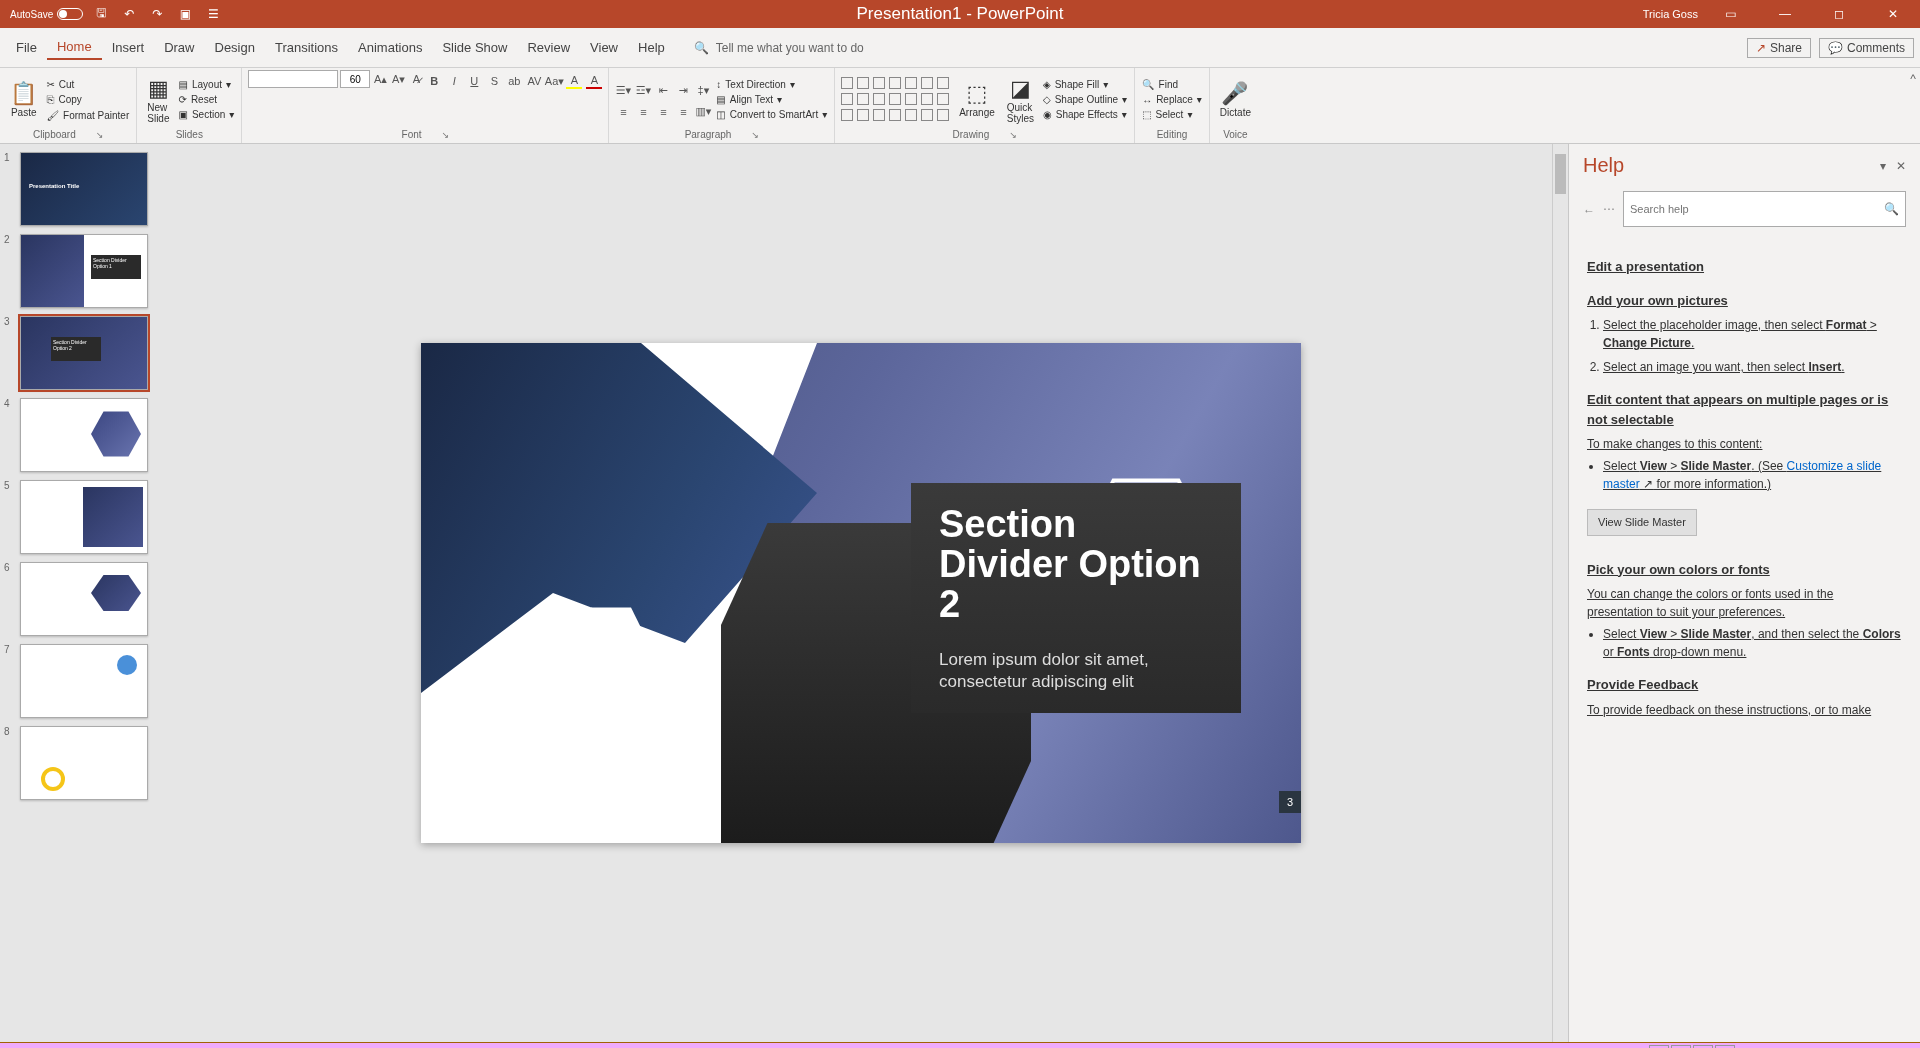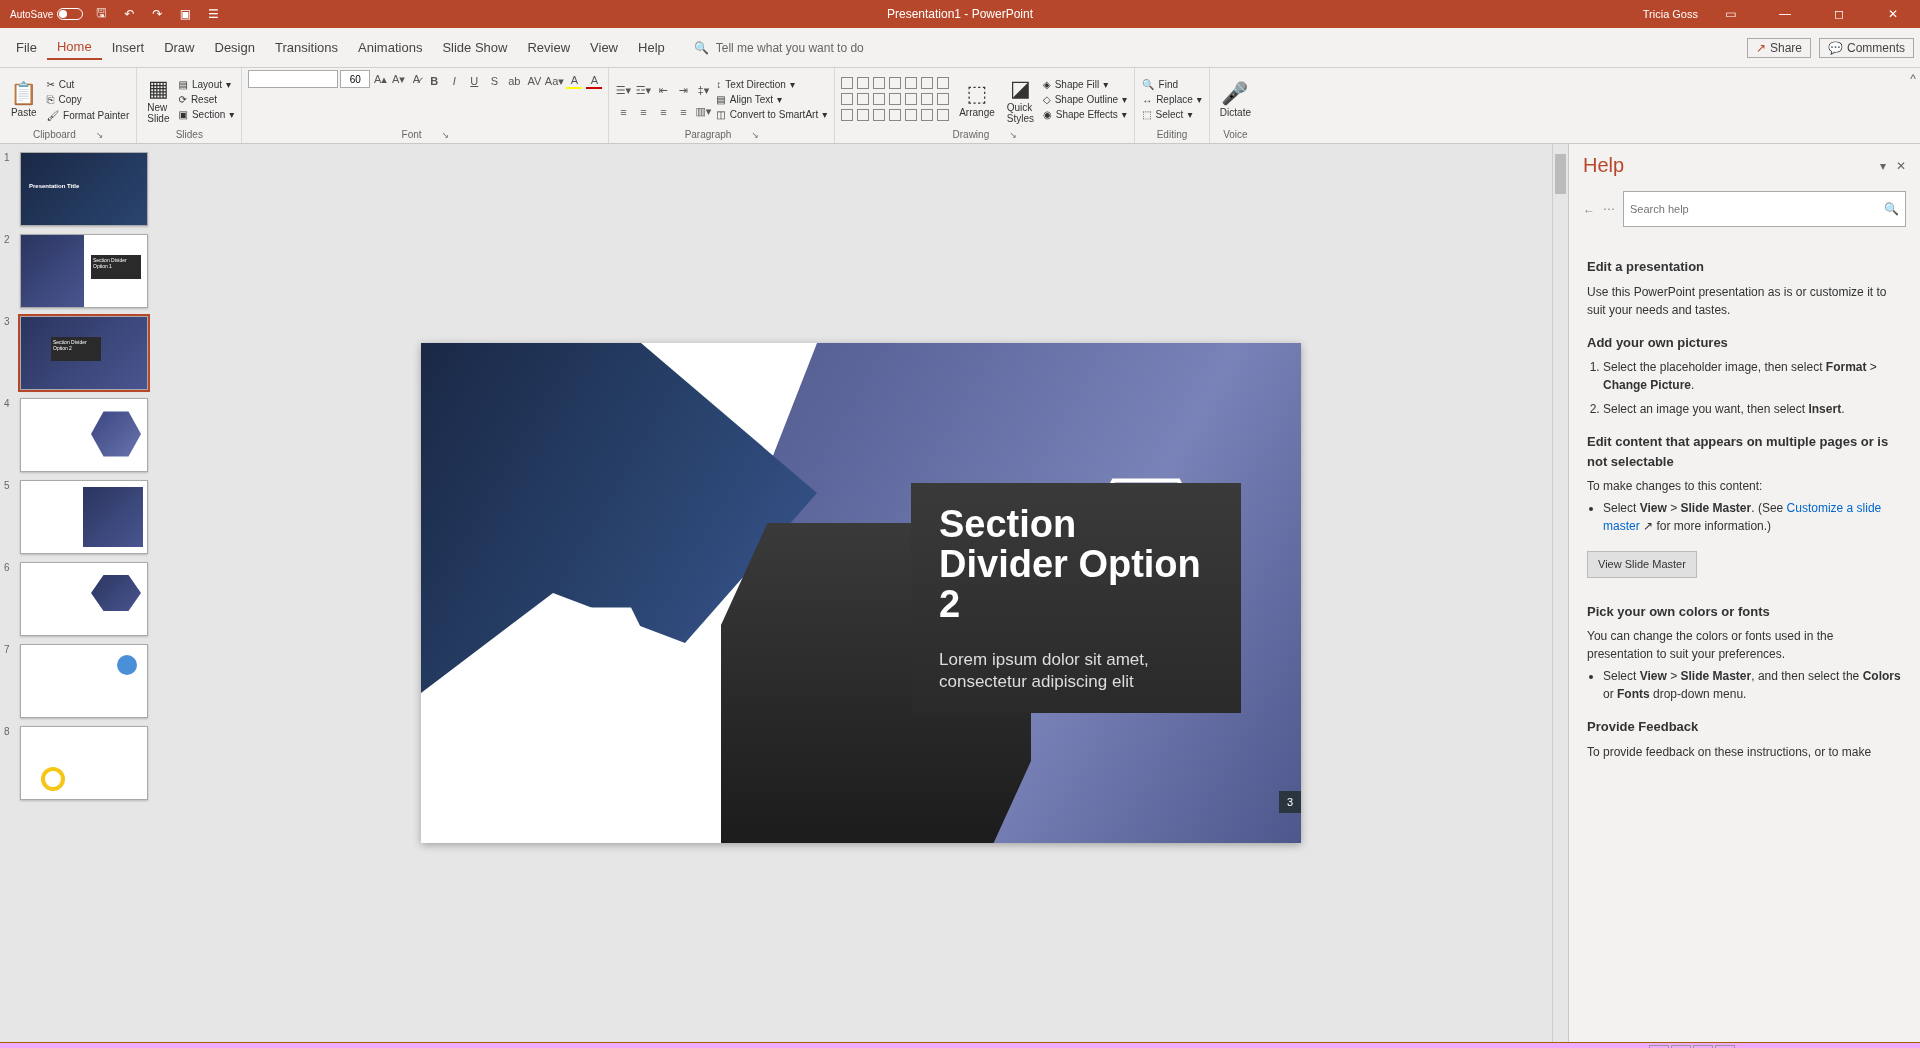"Presentation1 - PowerPoint" .titlebar-center { font-size: 12px -> 17px }
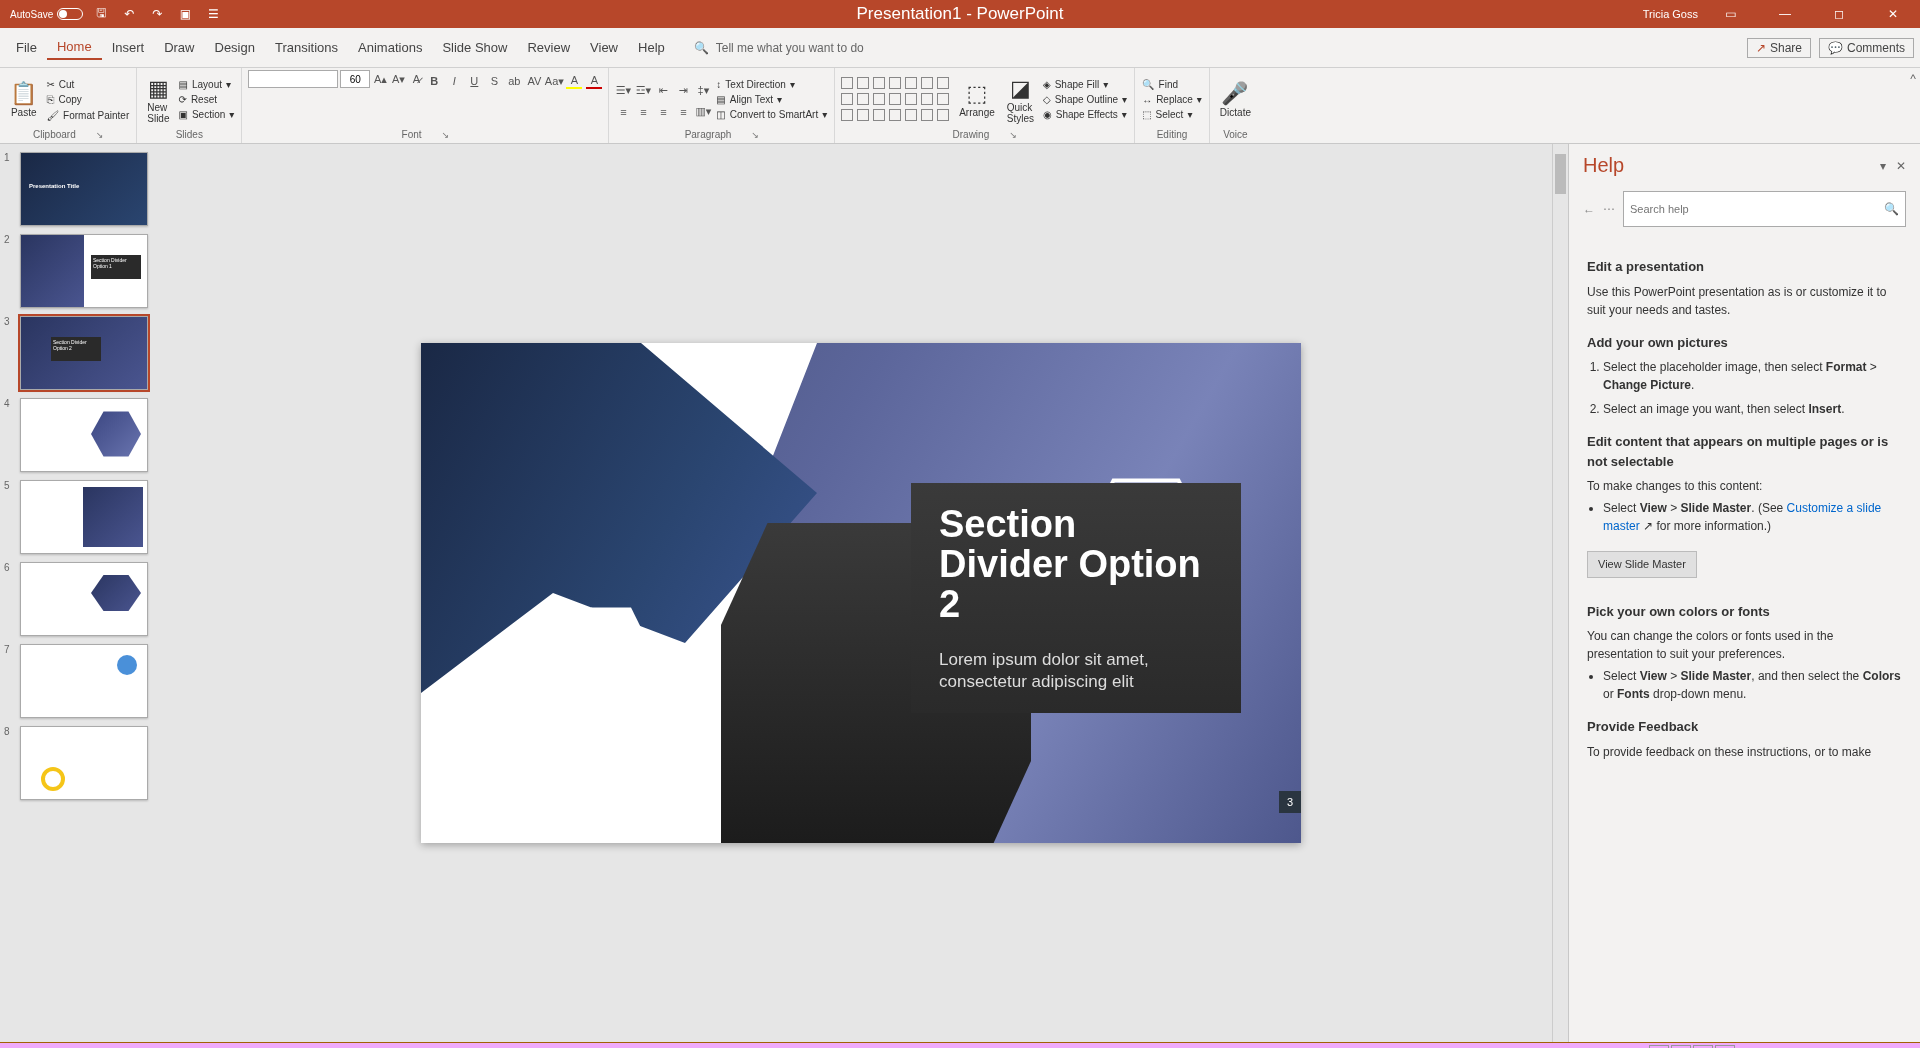"Edit a presentation" .help-content { text-decoration: none -> underline }
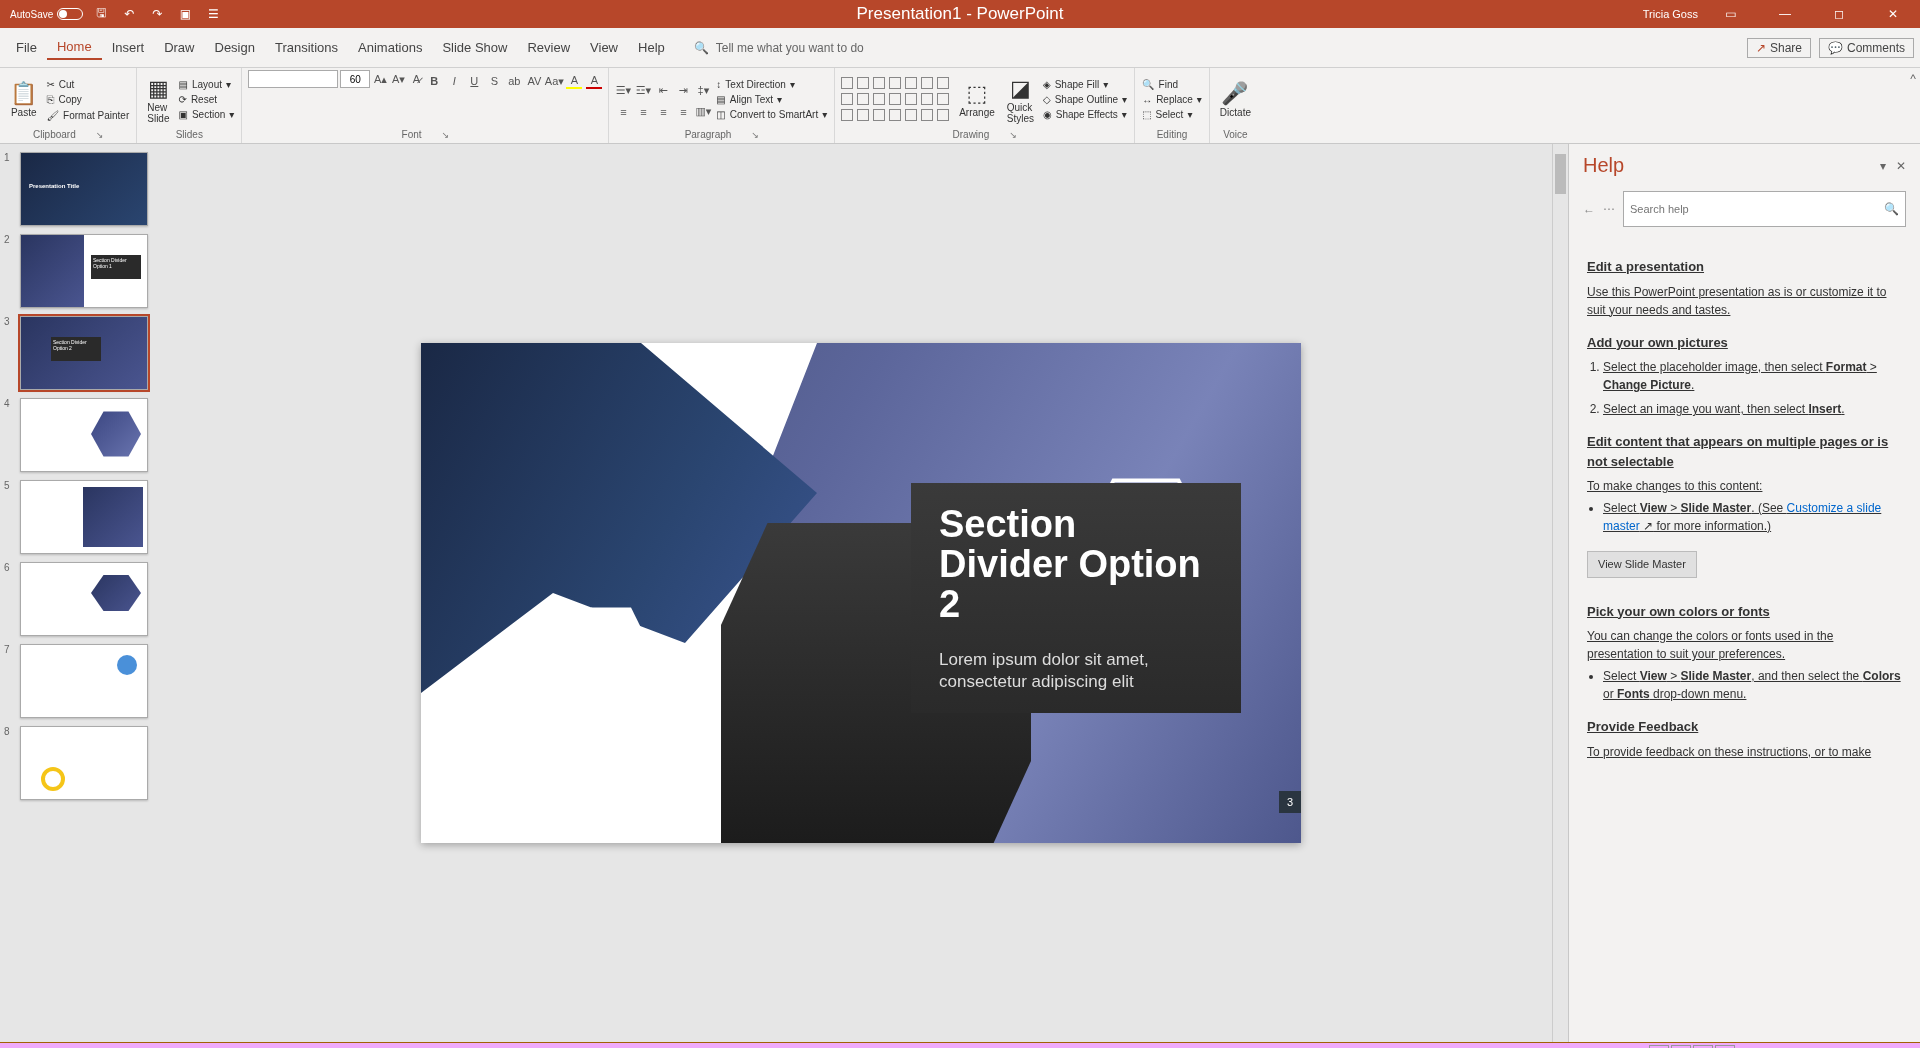"Use this PowerPoint presentation as" p { html: <p>Use this PowerPoint presentation as is or customize it to suit your needs and tastes.</p> -> none }
